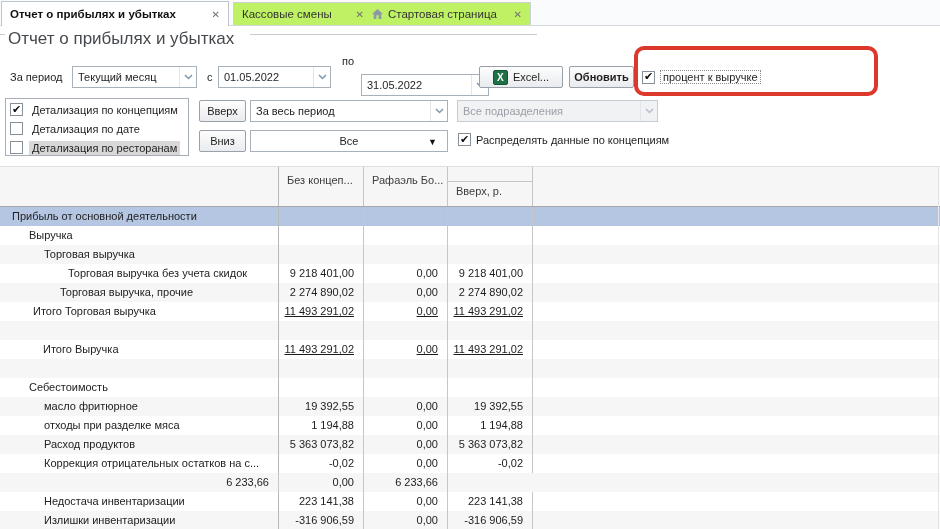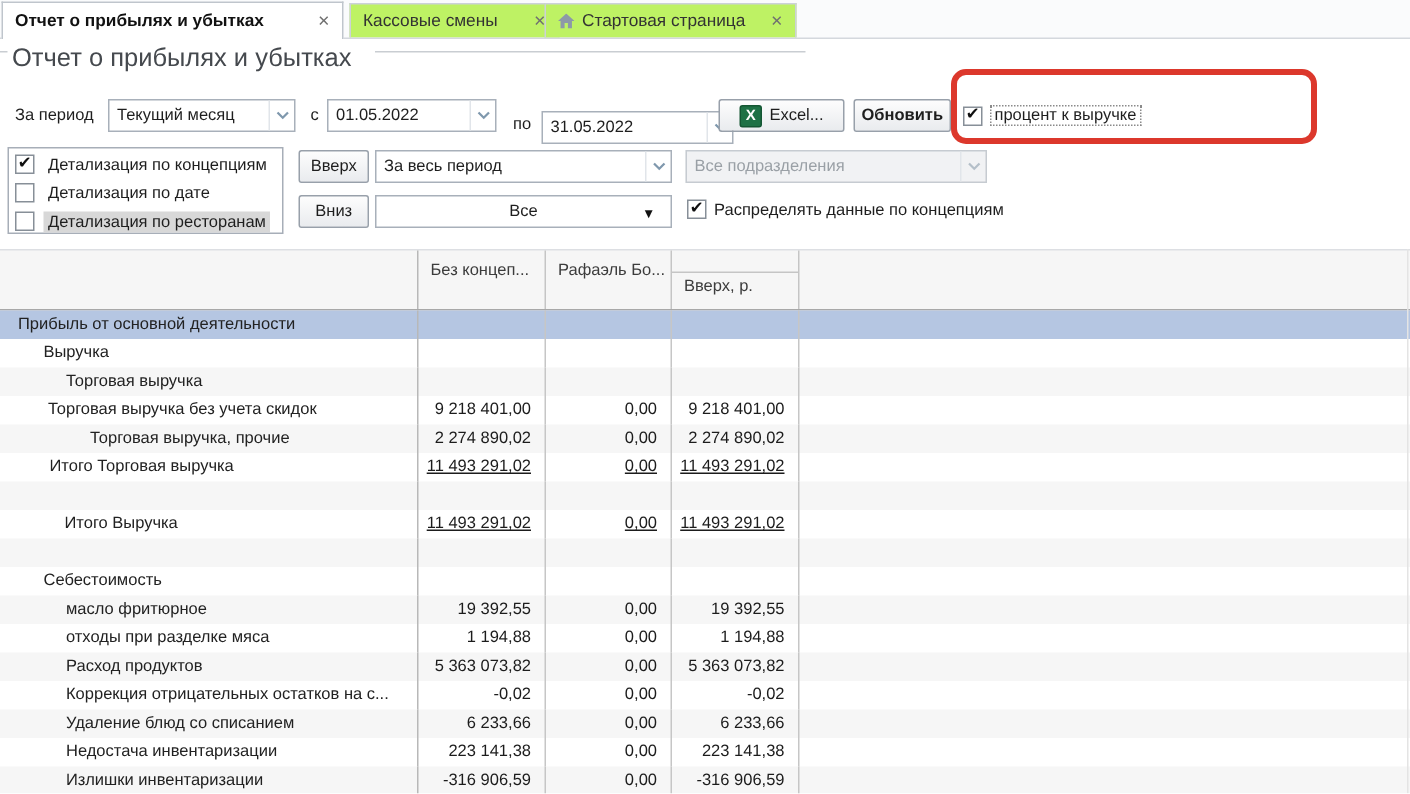"по" div.lbl { top: 72px -> 50px }
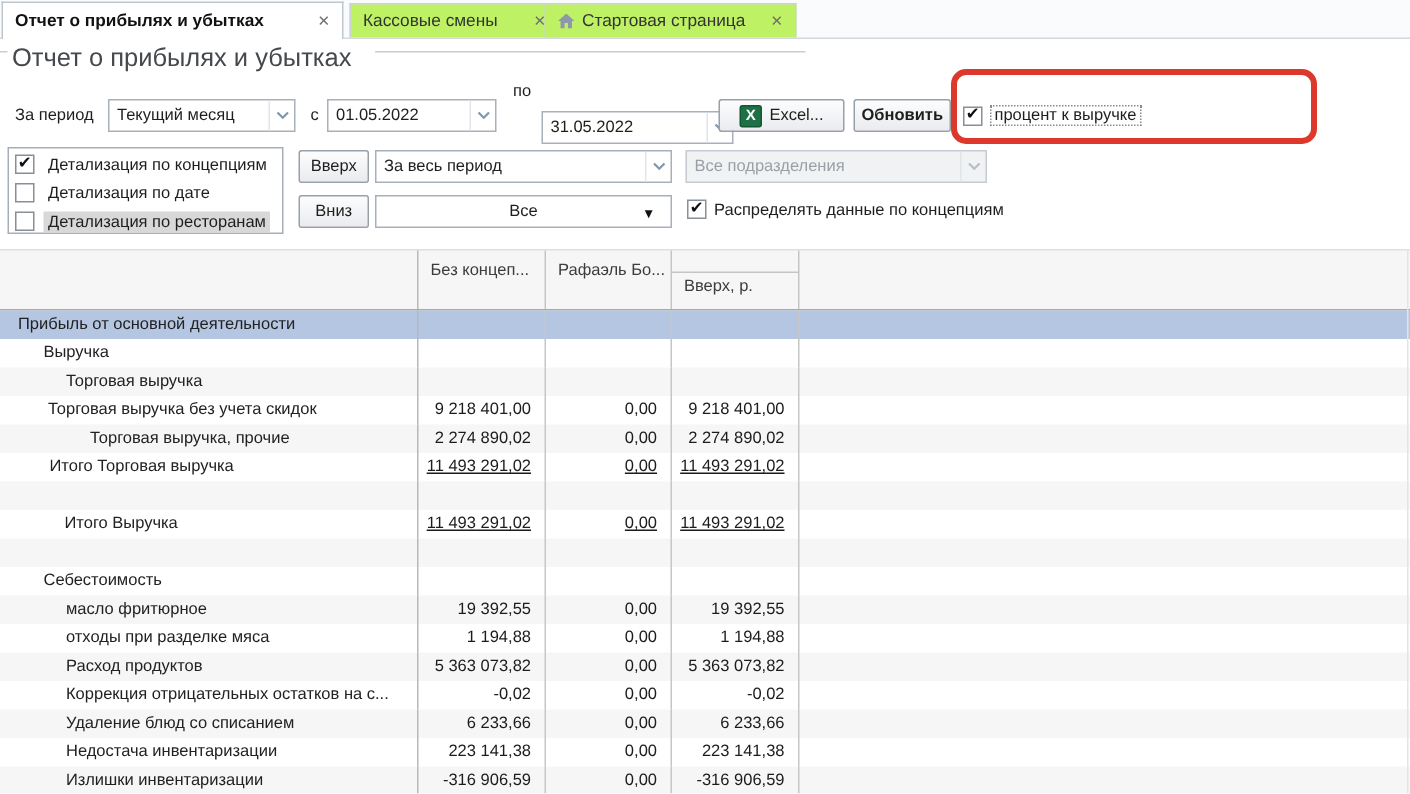"Торговая выручка без учета скидок" div.cell { padding-left: 32px -> 68px }
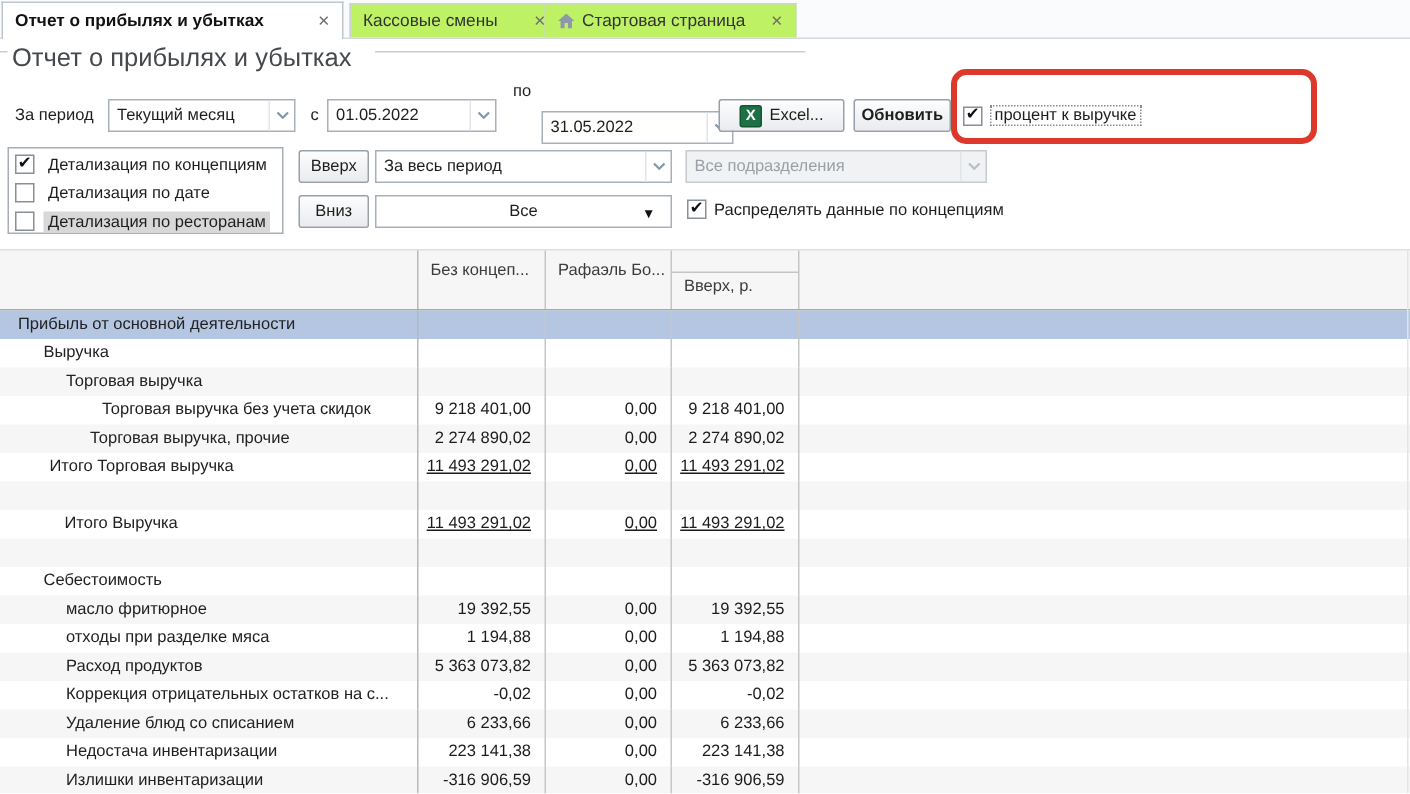"Удаление блюд со списанием" div.cell { html: <div>Удаление блюд со списанием</div> -> none }
